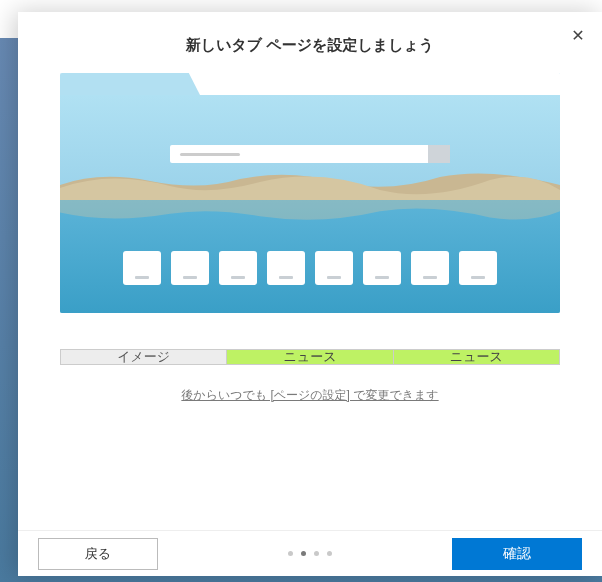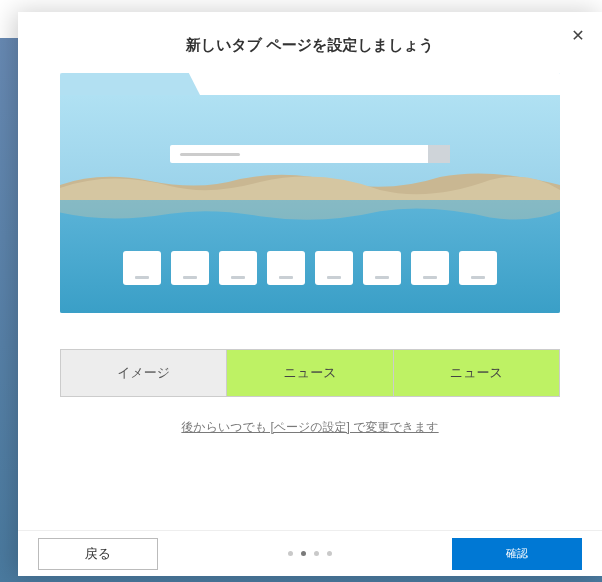"イメージ" .segment-row { height: 48px -> 16px }
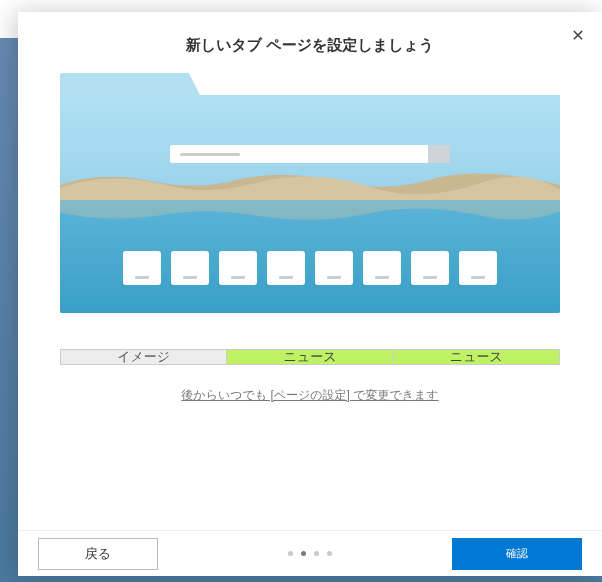"確認" .btn-primary { font-size: 11px -> 14px }
